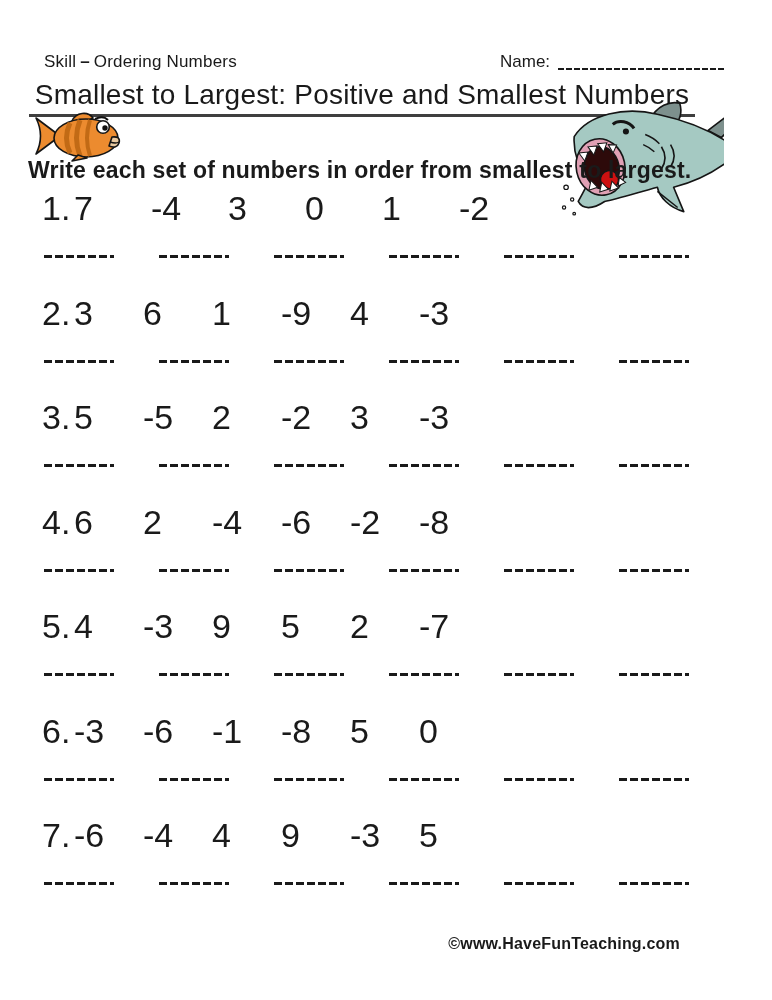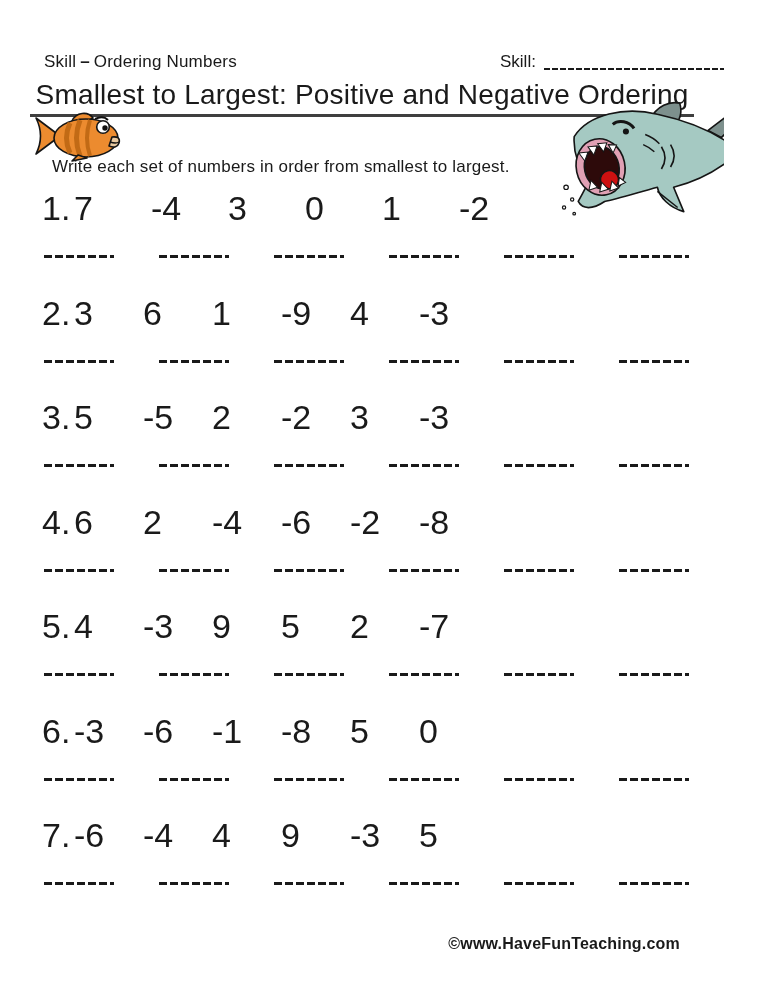"Skill:" span { text: Skill -> Name }
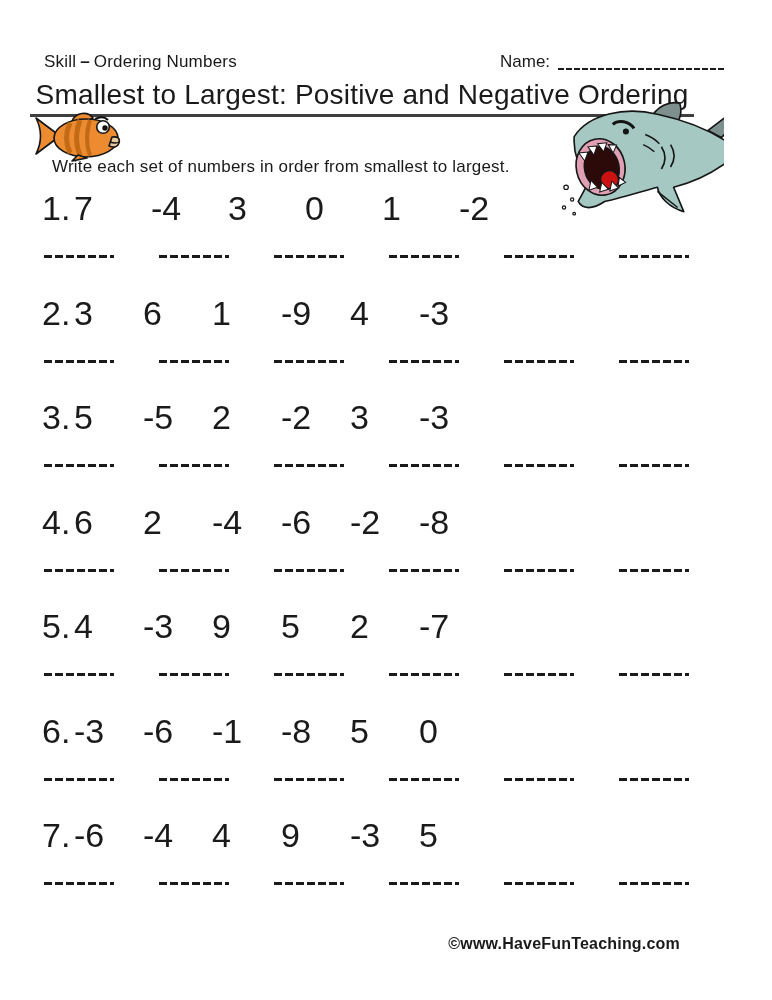"Smallest to Largest: Positive and" span.title { text: Negative Ordering -> Smallest Numbers }
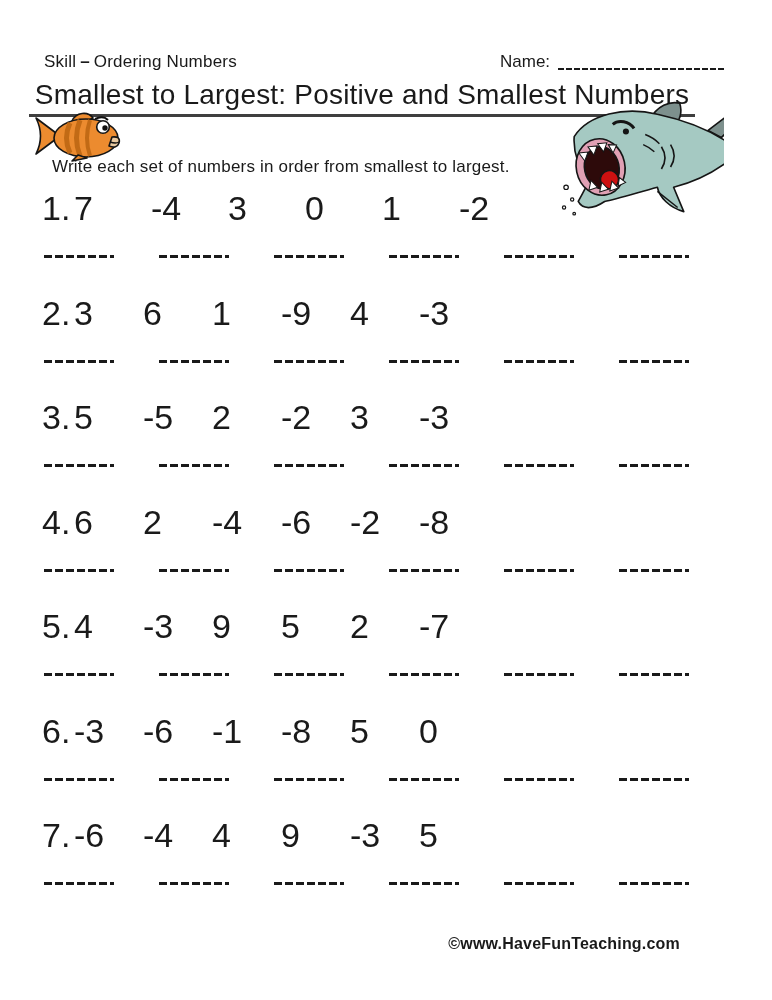"Write each set of numbers" .instruction { font-size: 17px -> 23px; font-weight: none -> bold; left: 52px -> 28px }
